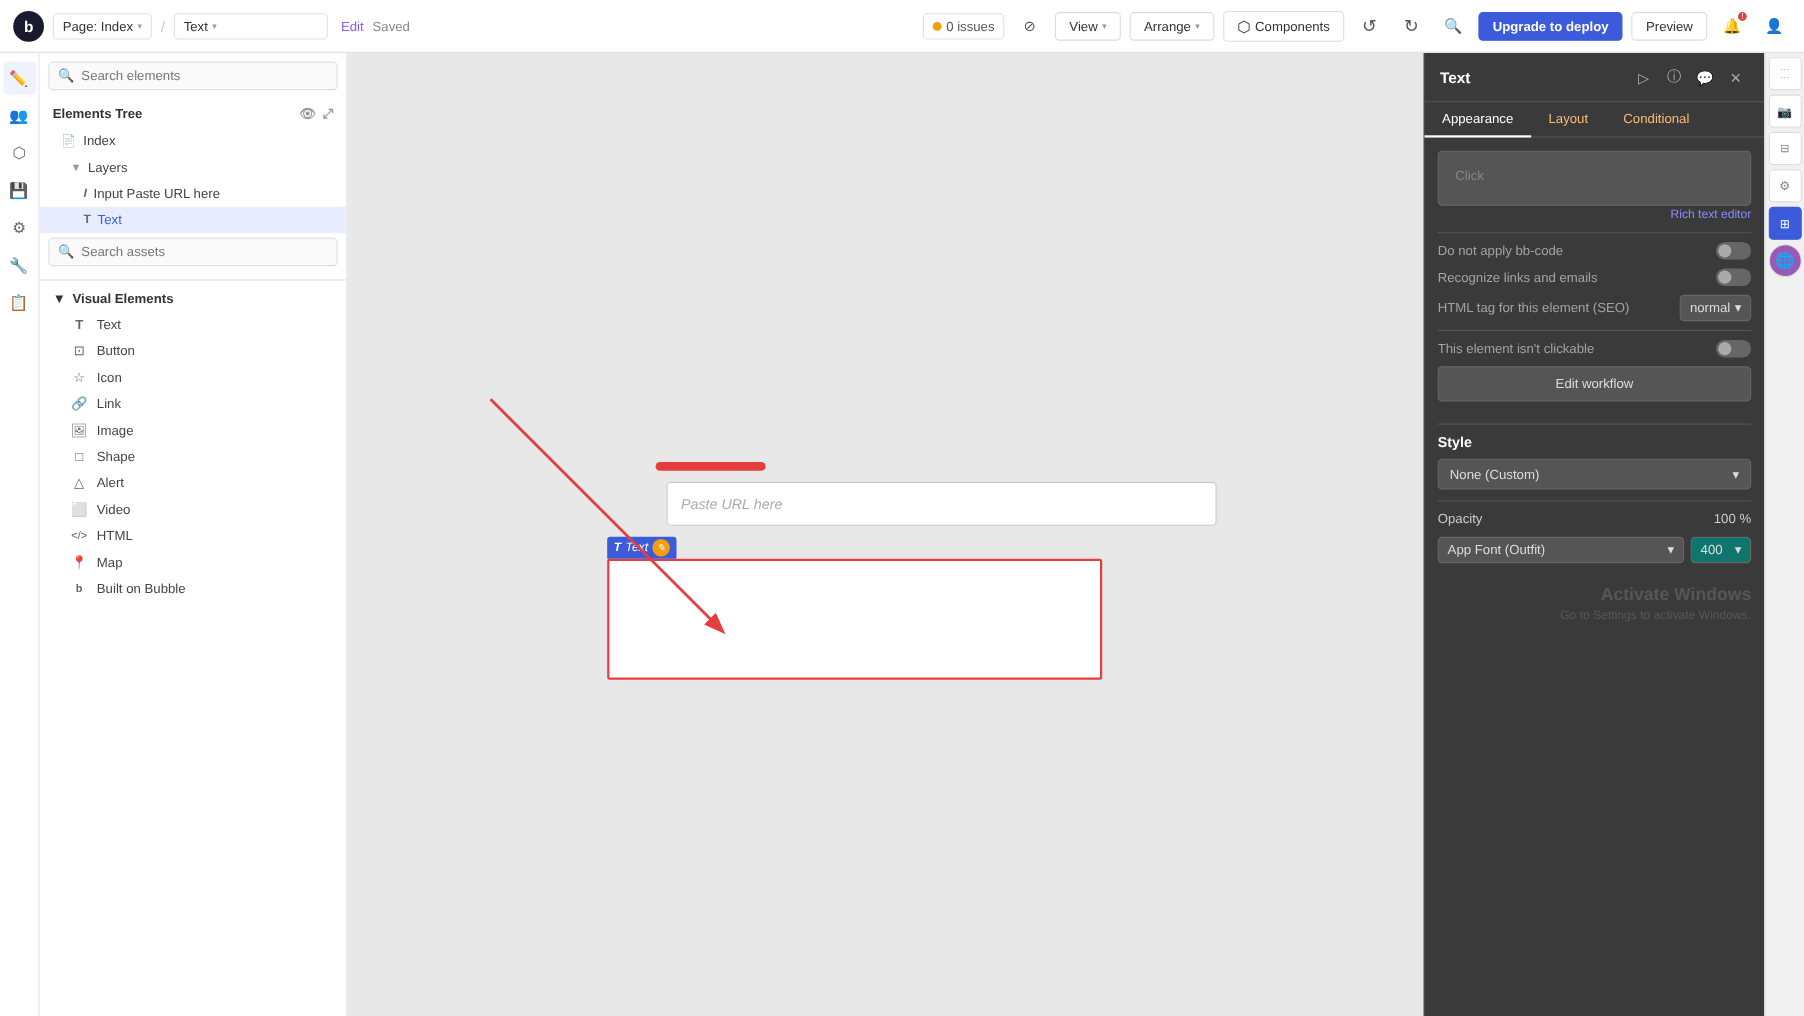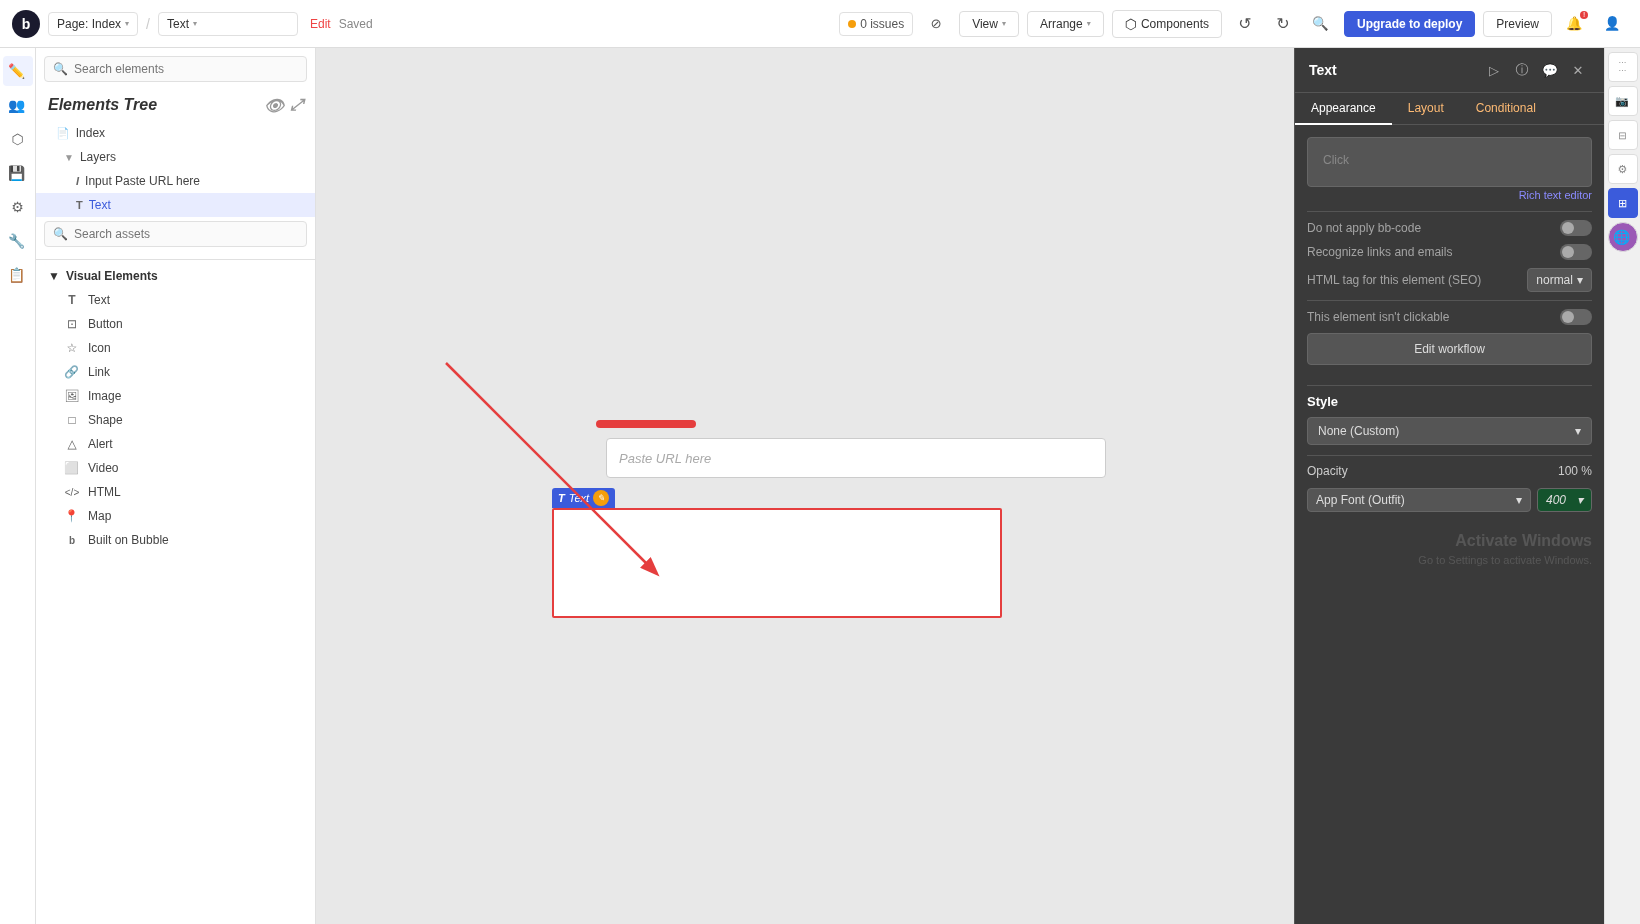"Edit" .topbar-edit { color: #ef4444 -> #8b5cf6 }
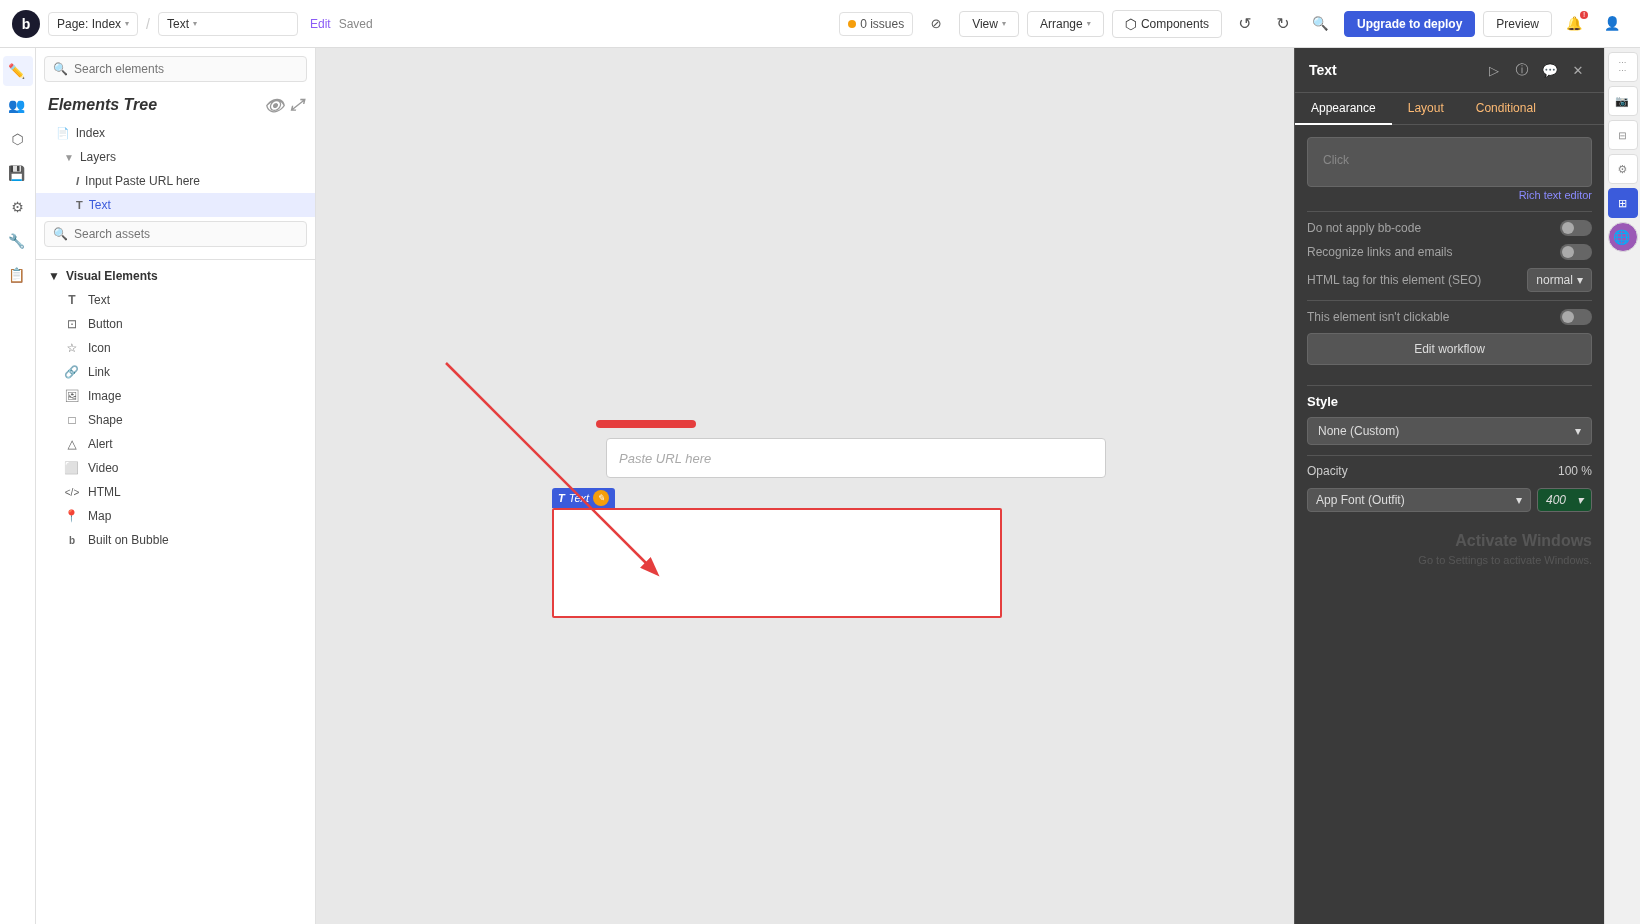"Elements Tree" .section-header { font-size: 16px -> 12px; font-style: italic -> none }
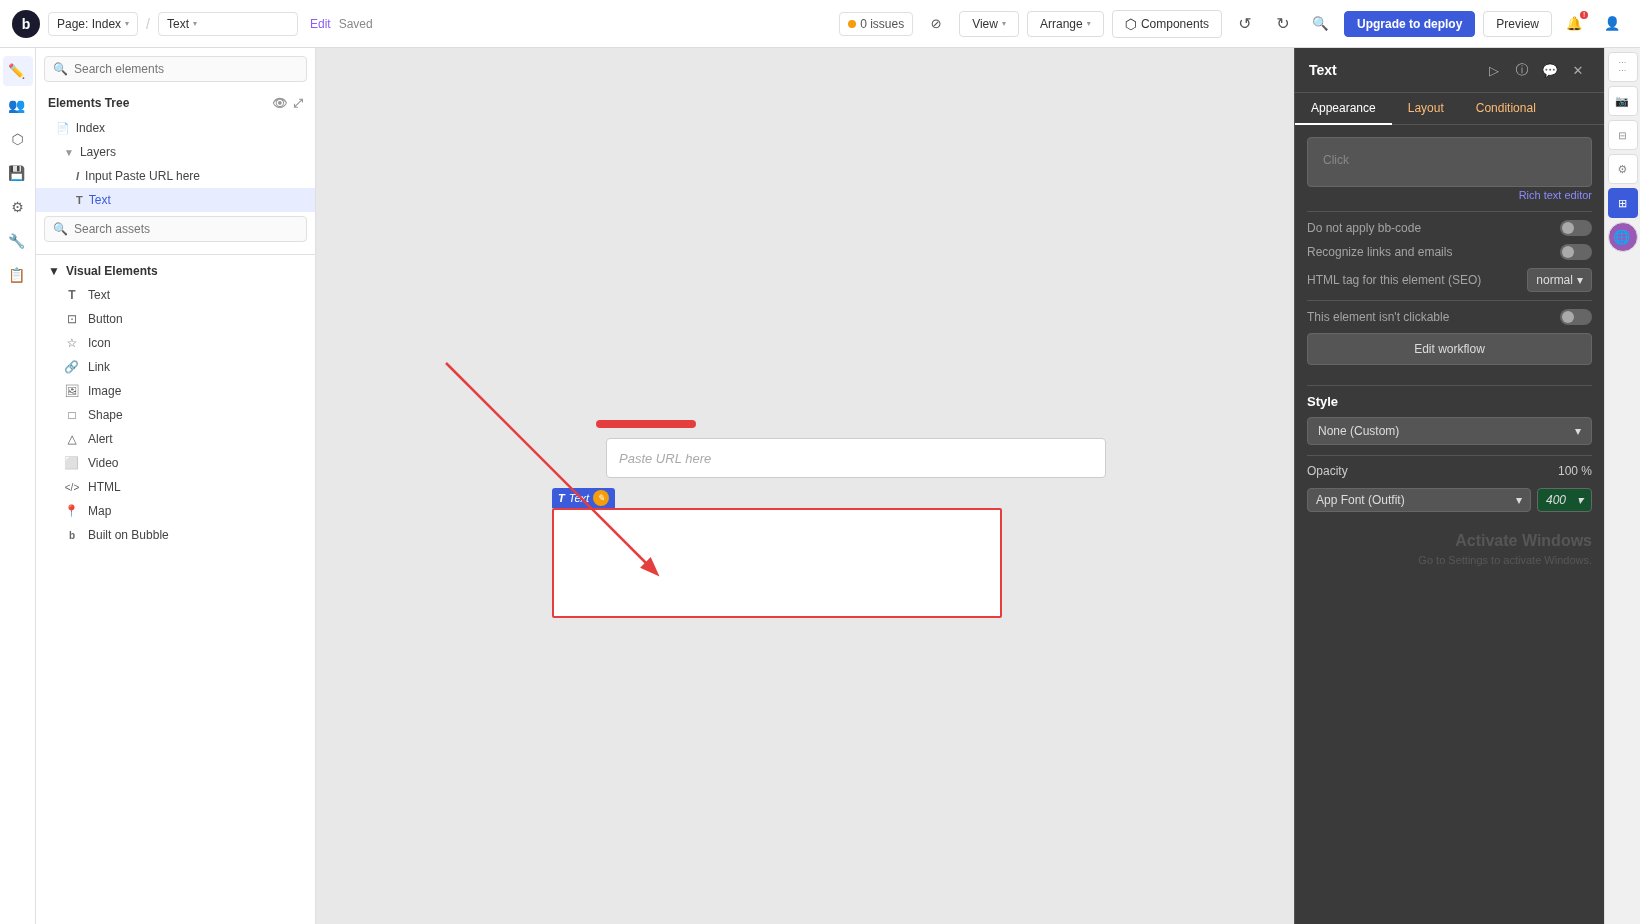"400" .rp-font-size { background: #14532d -> #0f766e; font-style: italic -> none }
